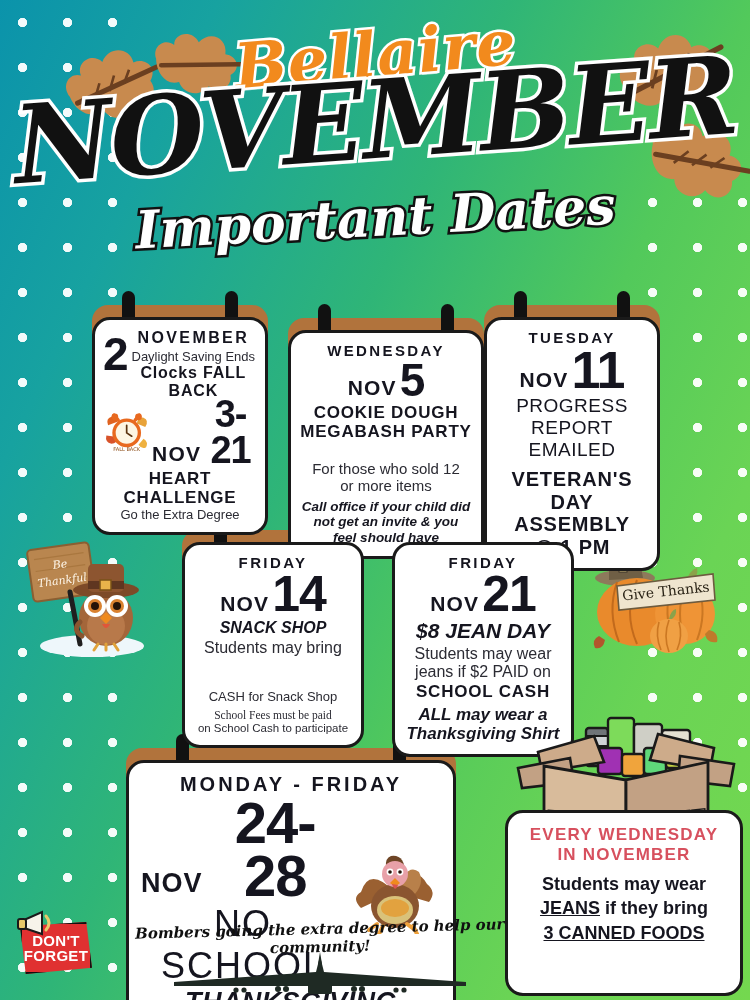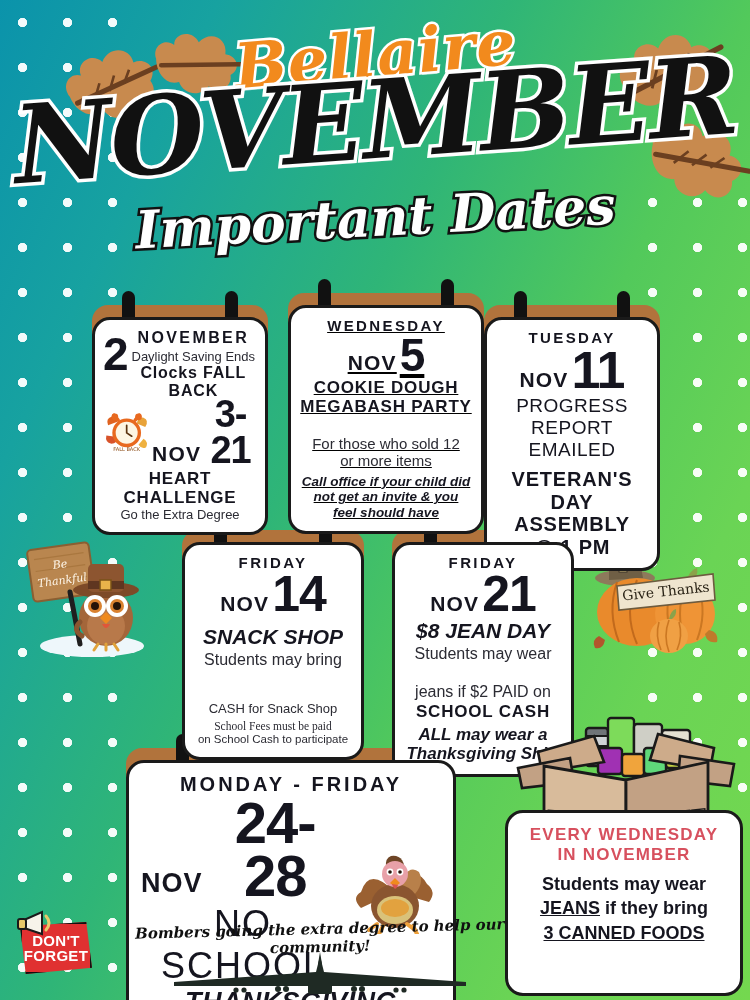"WEDNESDAY" div.cal { text-decoration: underline -> none; top: 293px -> 318px }
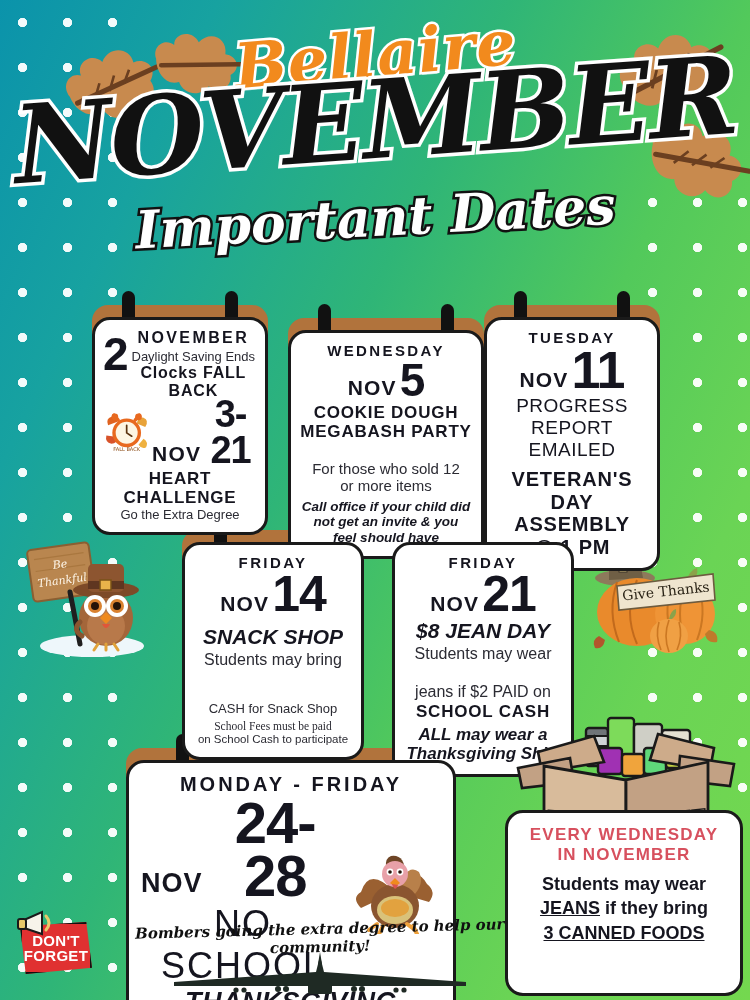"SNACK SHOP" div.ital-bd-lg { font-size: 21px -> 16px; margin-top: 6px -> none }
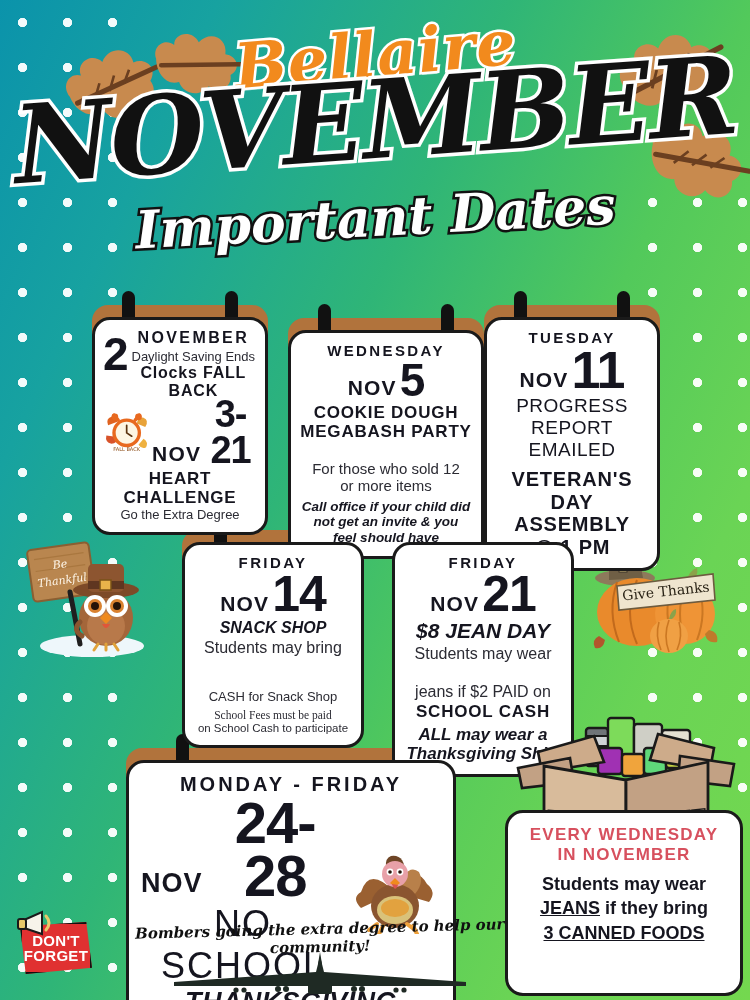"jeans if $2 PAID on" div.sub { margin-top: 20px -> none }
